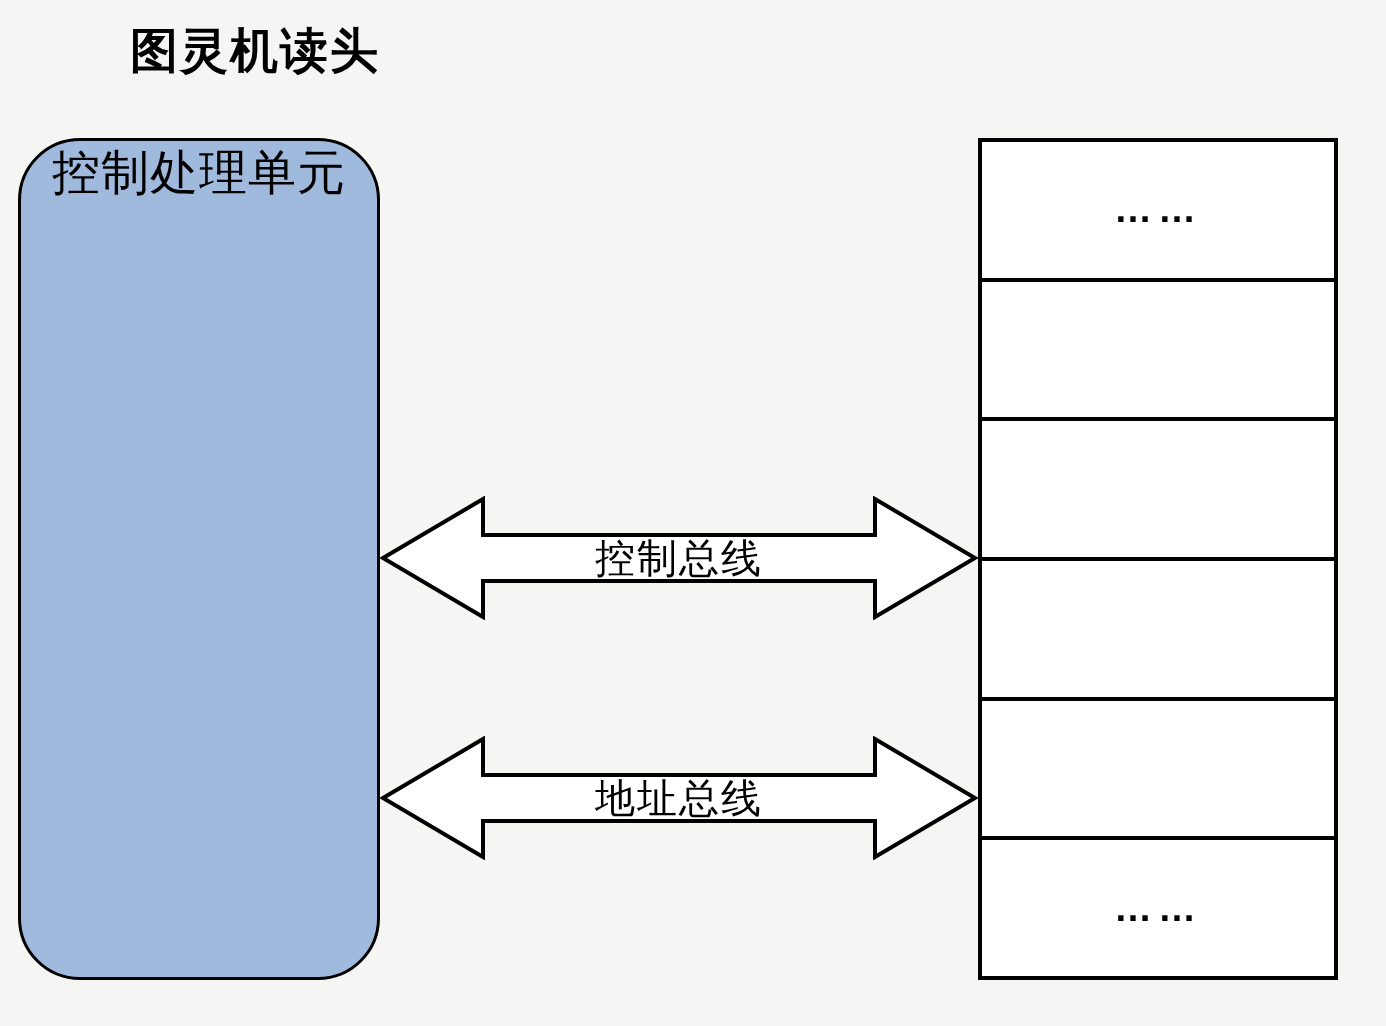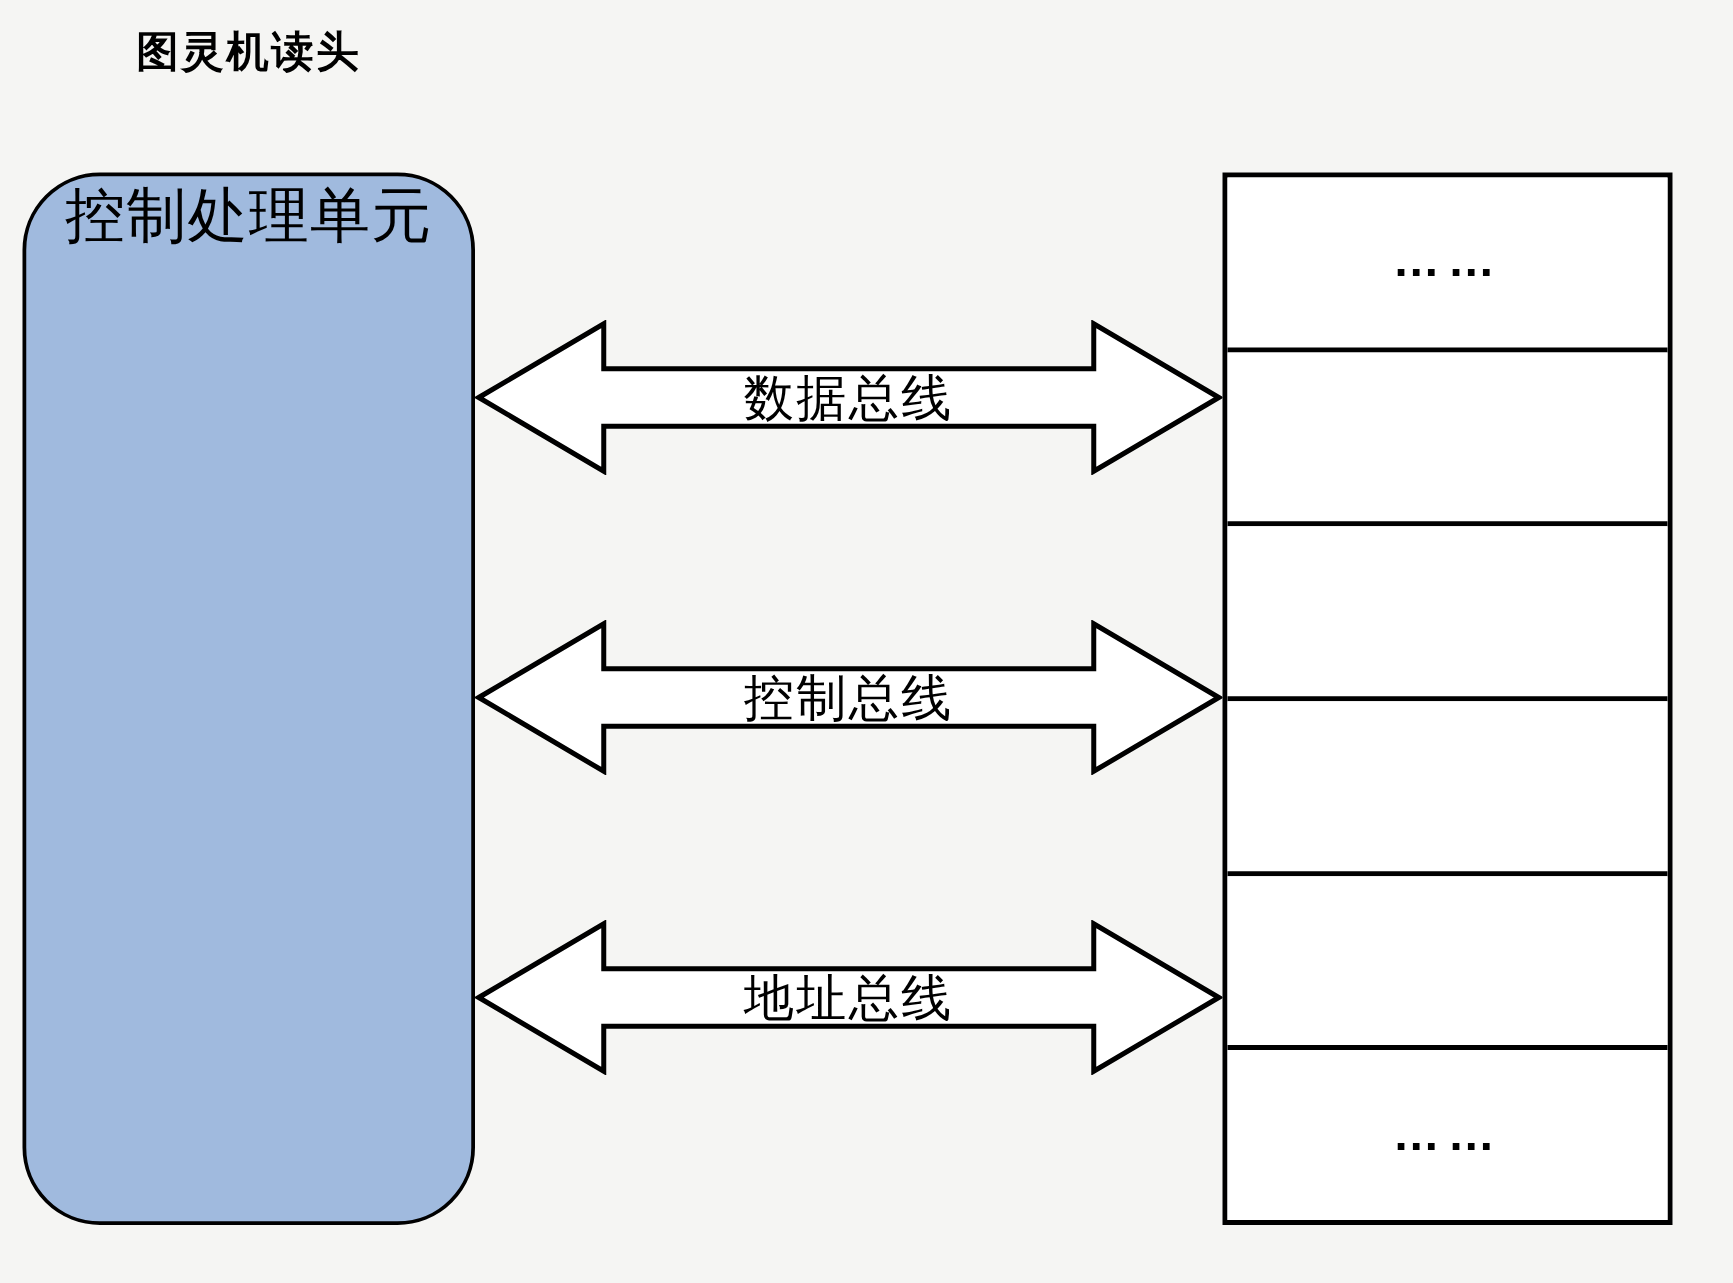"图灵机读头" .section-title { font-size: 34px -> 48px; text-align: center -> right }
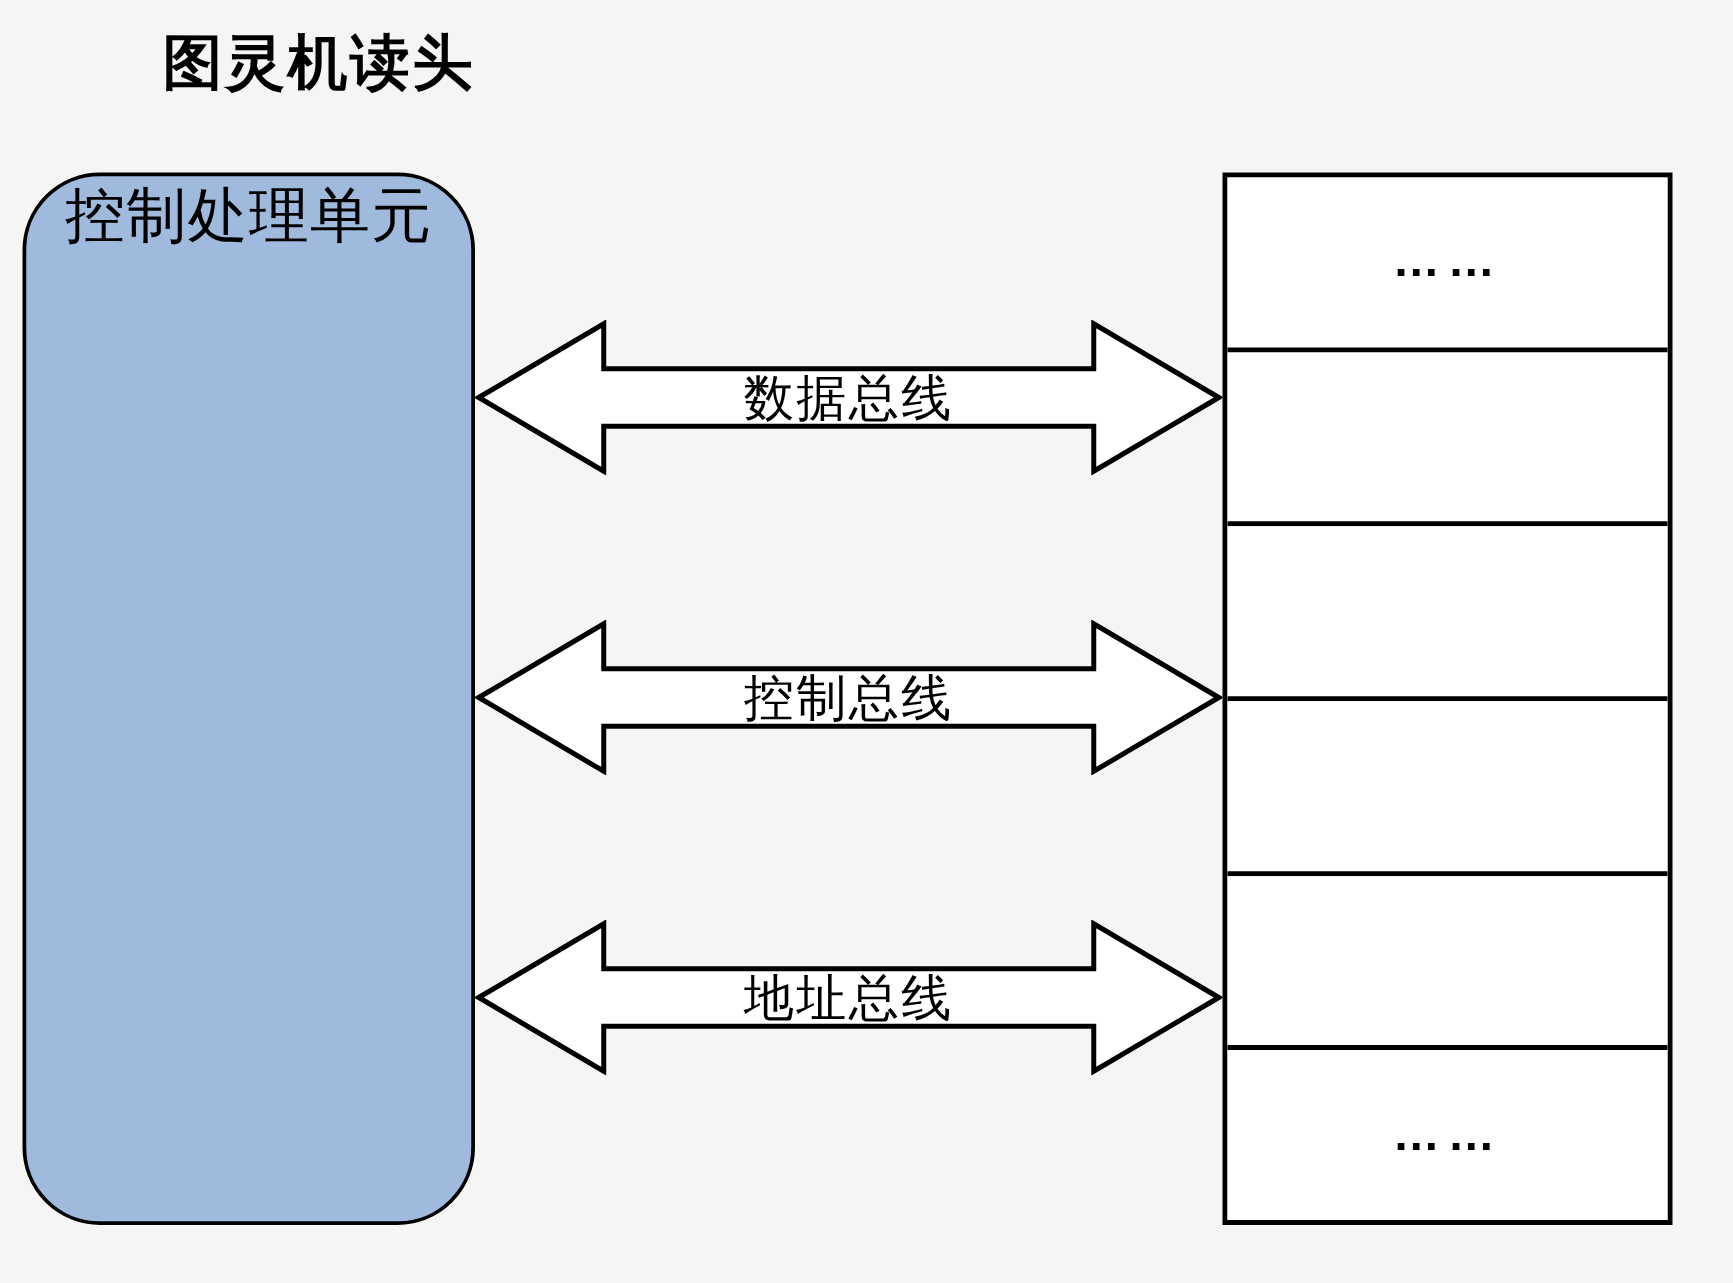"数据总线" div.bus { html: <div> <svg> <polygon></polygon> </svg> <div>数据总线</div> </div> -> none }
